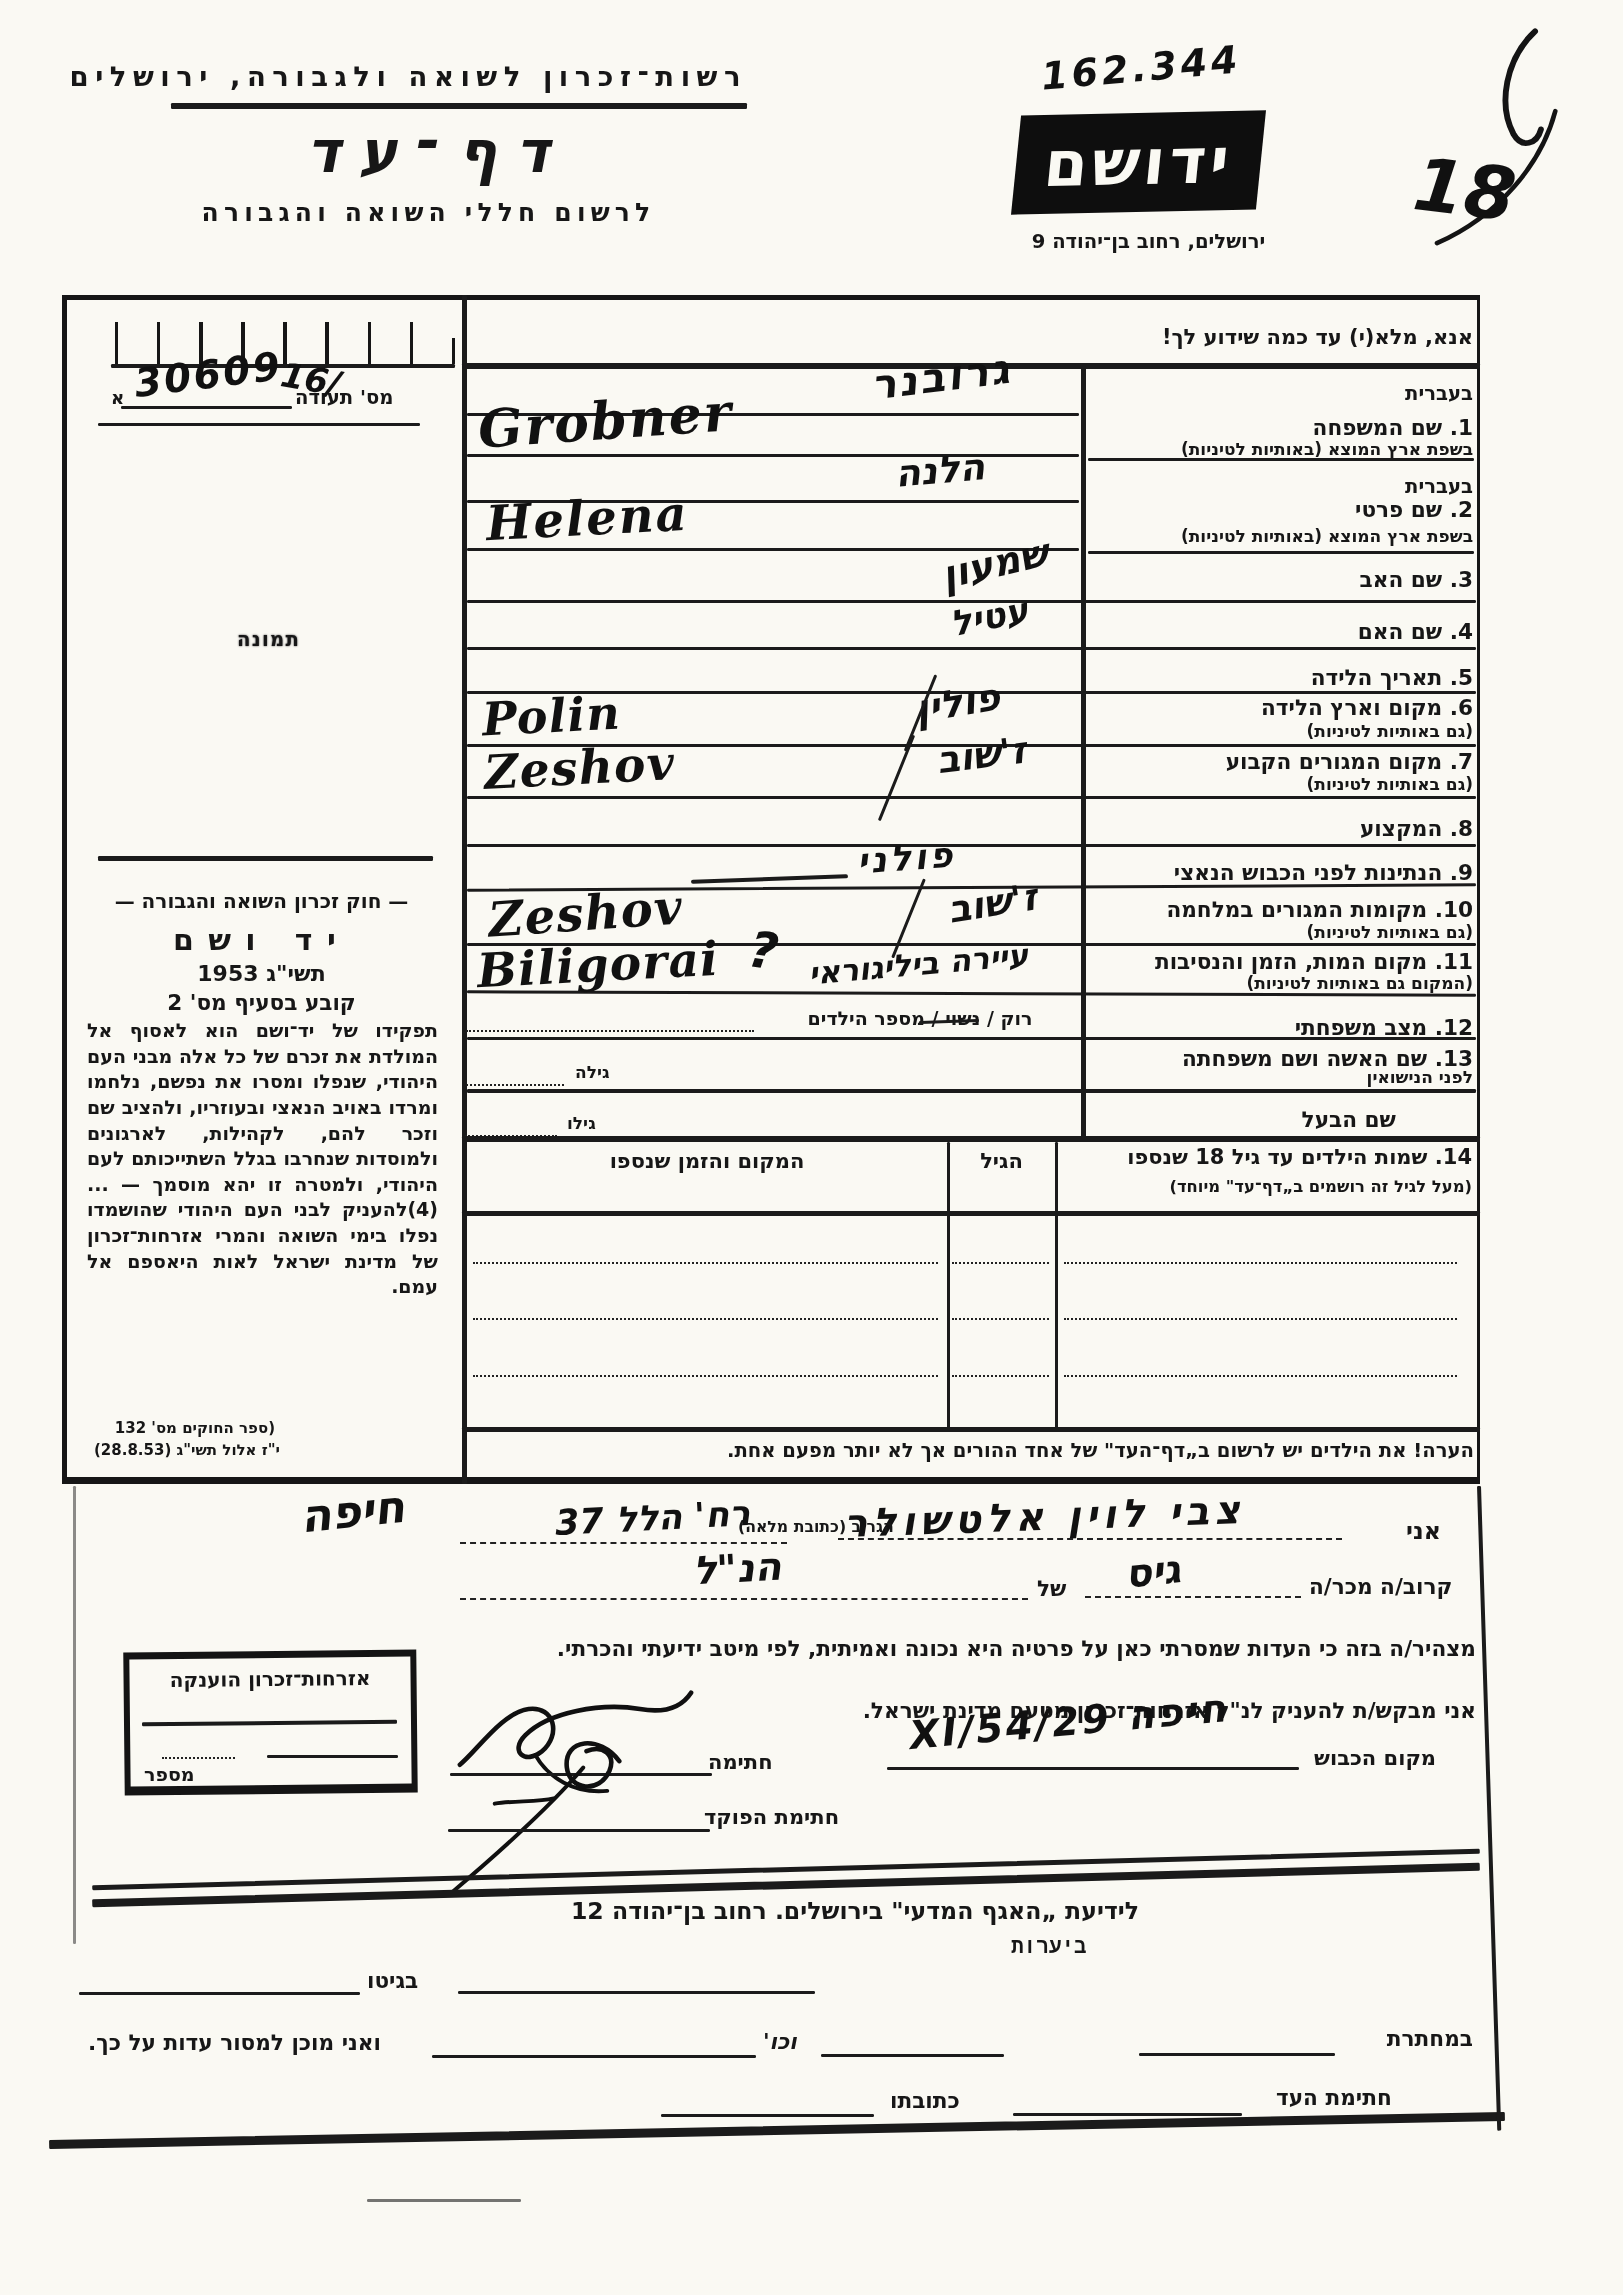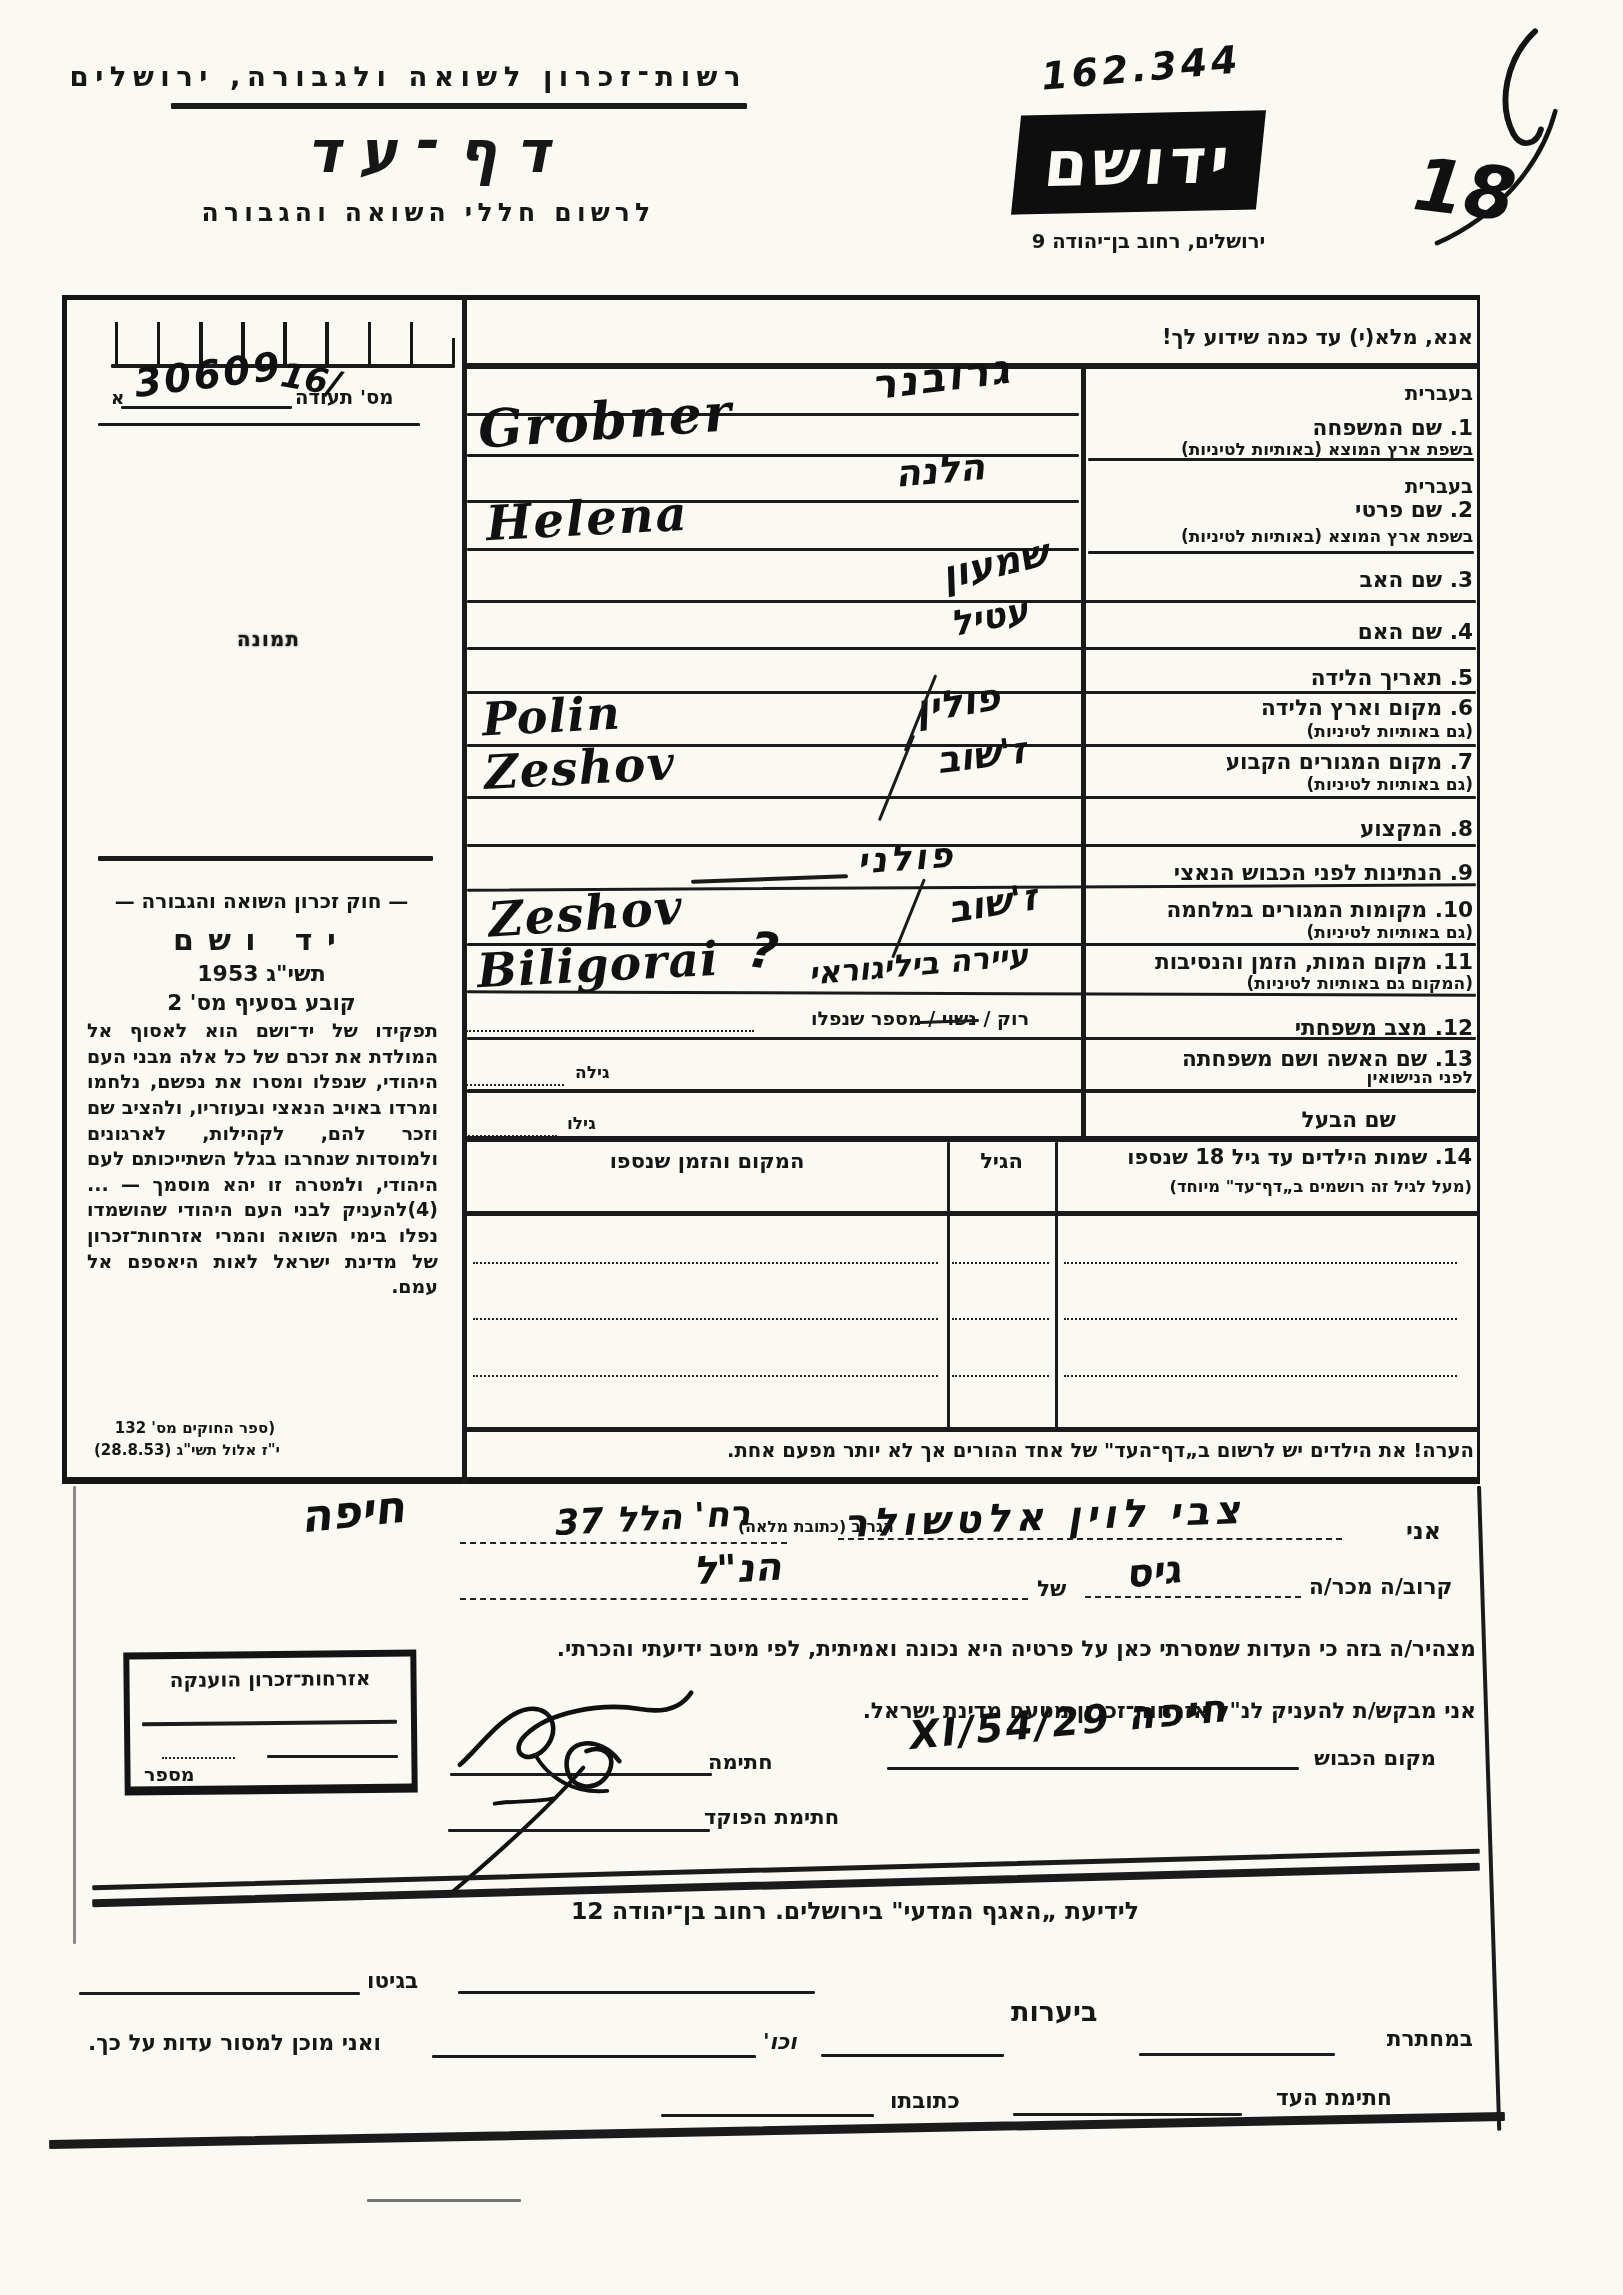"רוק / נשוי / מספר" div.t { text: שנפלו -> הילדים }
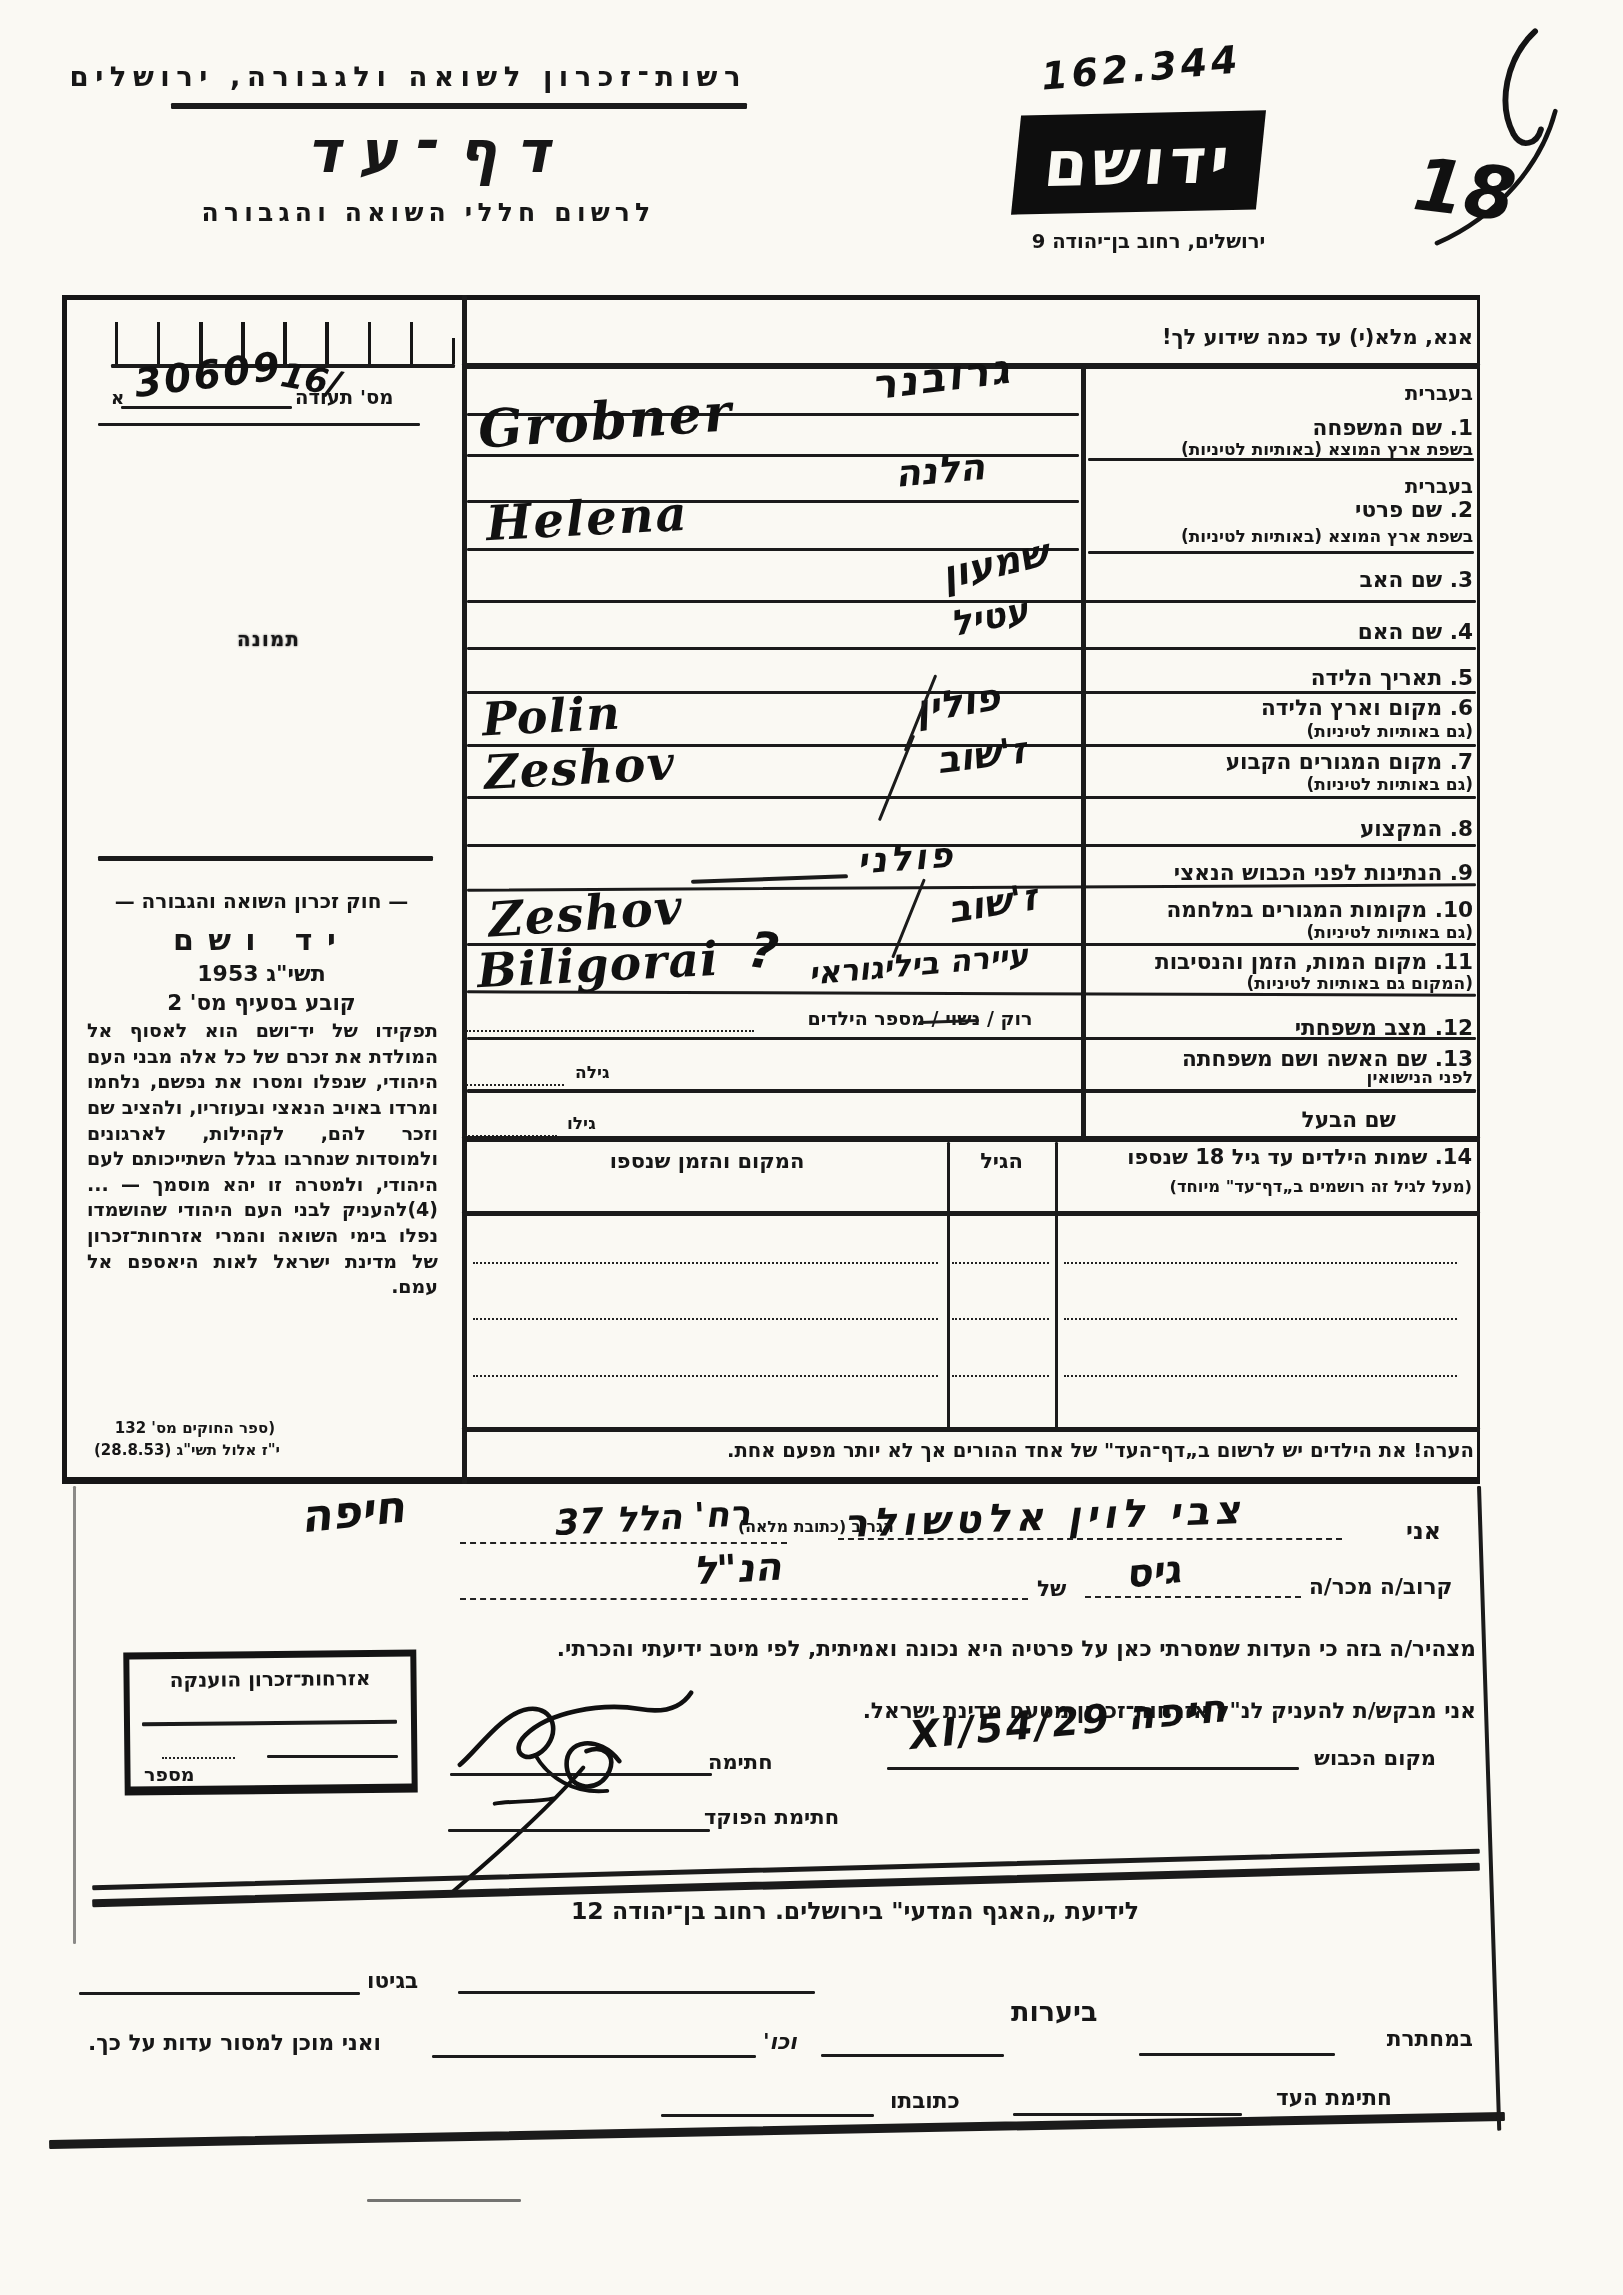"ביערות" div.t { font-family: none -> Liberation Mono, monospace; font-size: 27px -> 21px; top: 1996px -> 1936px }
